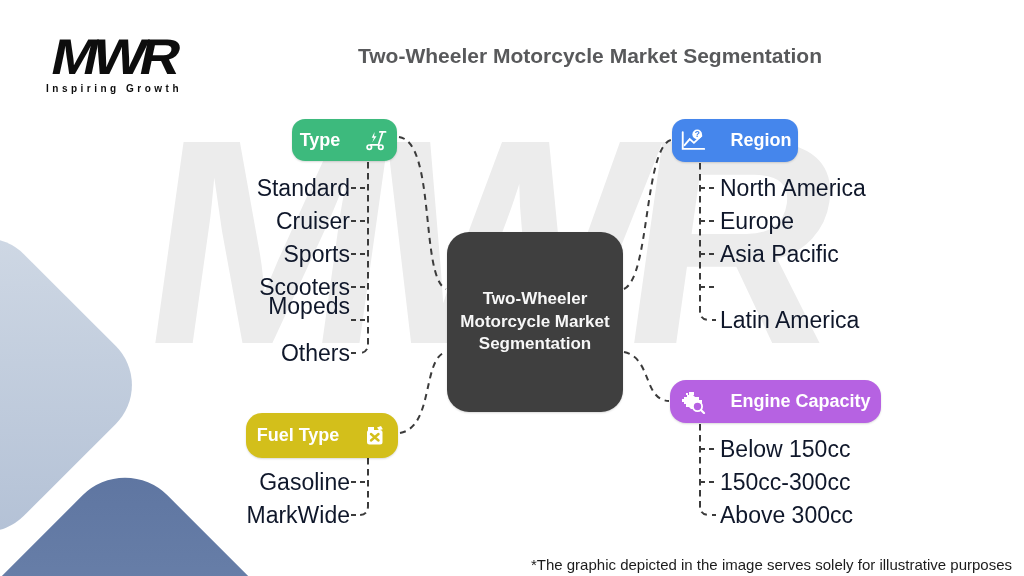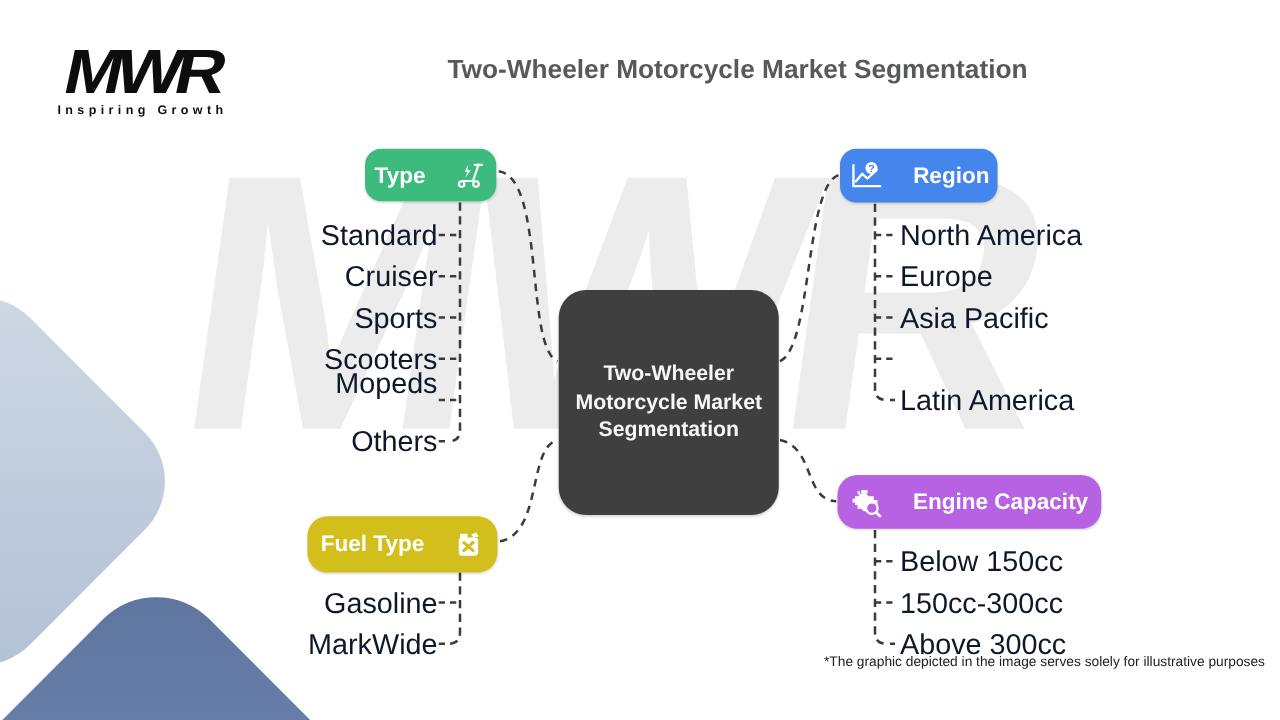"*The graphic depicted in the" .disclaimer { font-size: 11px -> 15px; top: 524px -> 556px }
